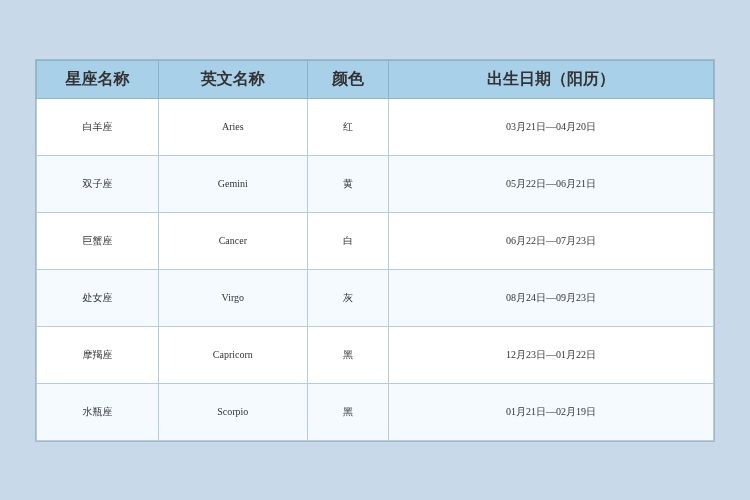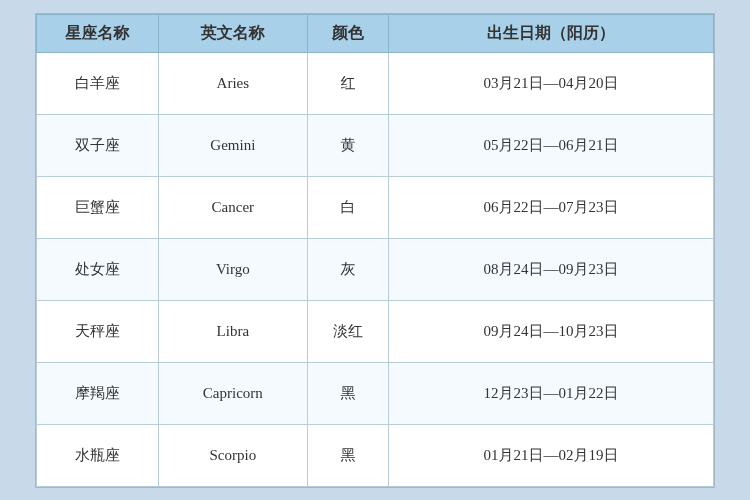"白羊座" tbody td { font-size: 15px -> 10px }
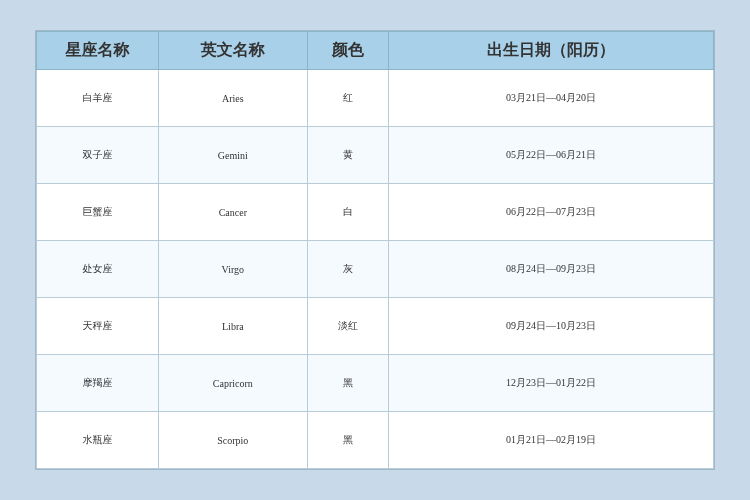"天秤座" tr { html: <tr> <td>天秤座</td> <td>Libra</td> <td>淡红</td> <td>09月24日—10月23日</td> </tr> -> none }
